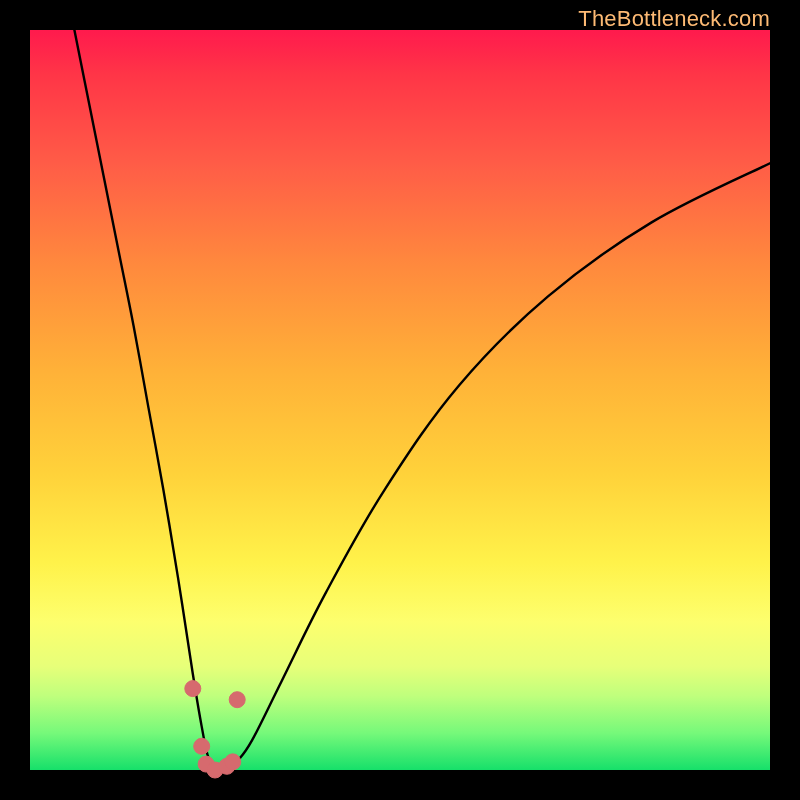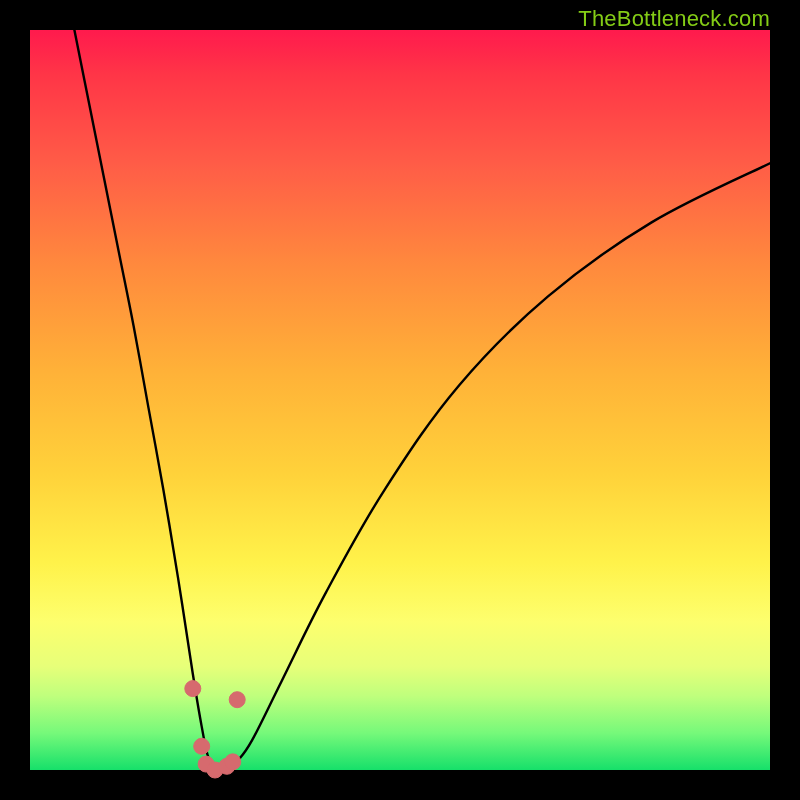"TheBottleneck.com" .attribution { color: #84cc16 -> #fdba74 }
